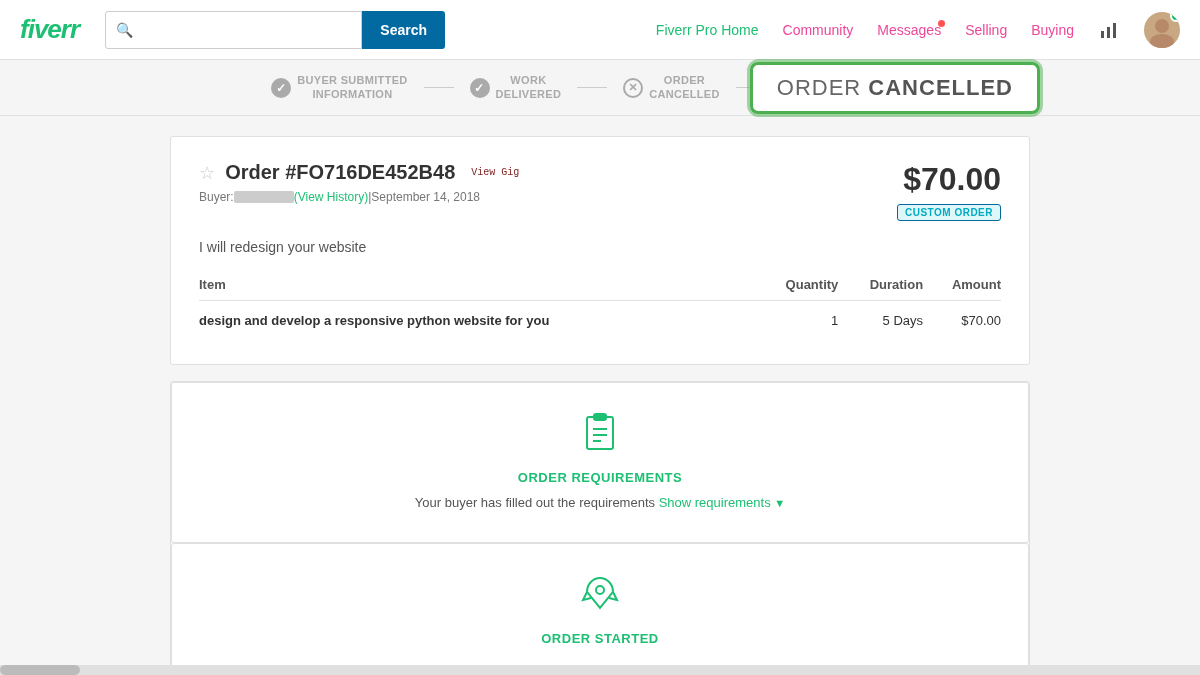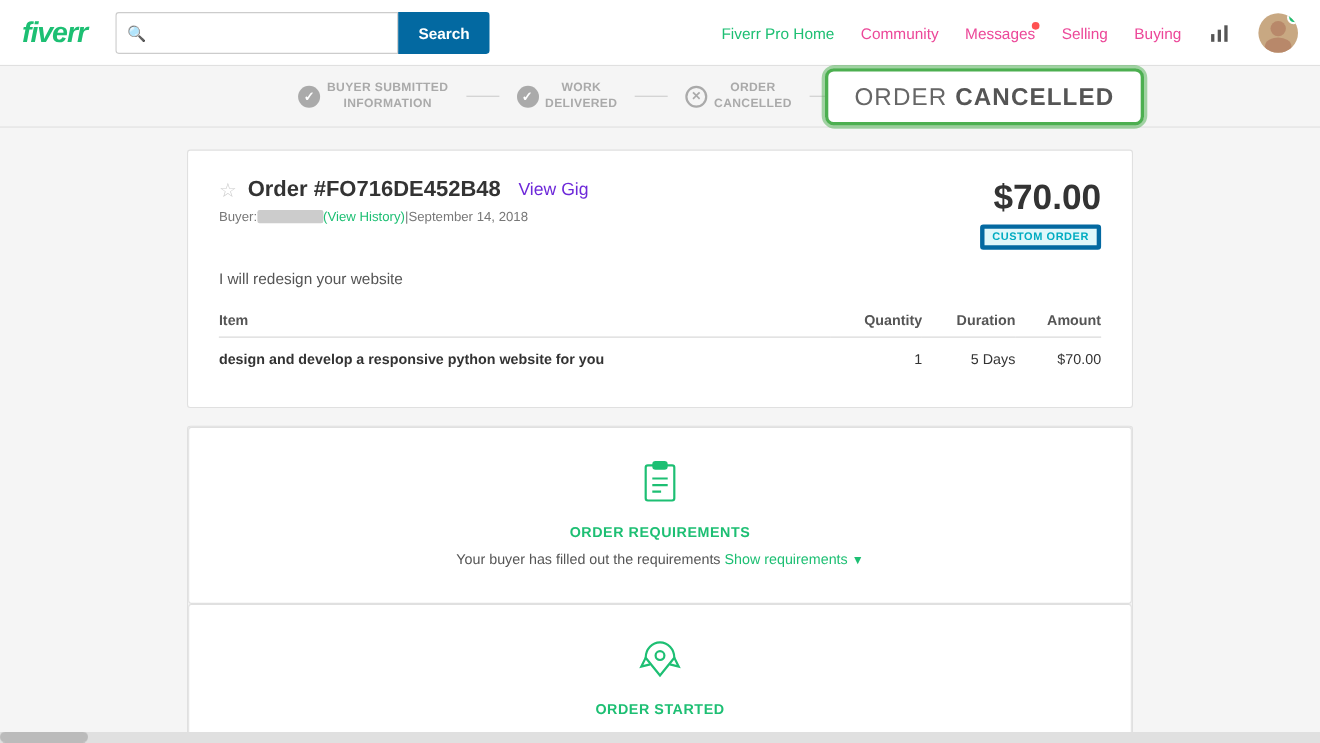"View Gig" .view-gig-link { color: #6d28d9 -> #7f1d1d; font-family: none -> Liberation Mono, monospace; font-size: 16px -> 10px }
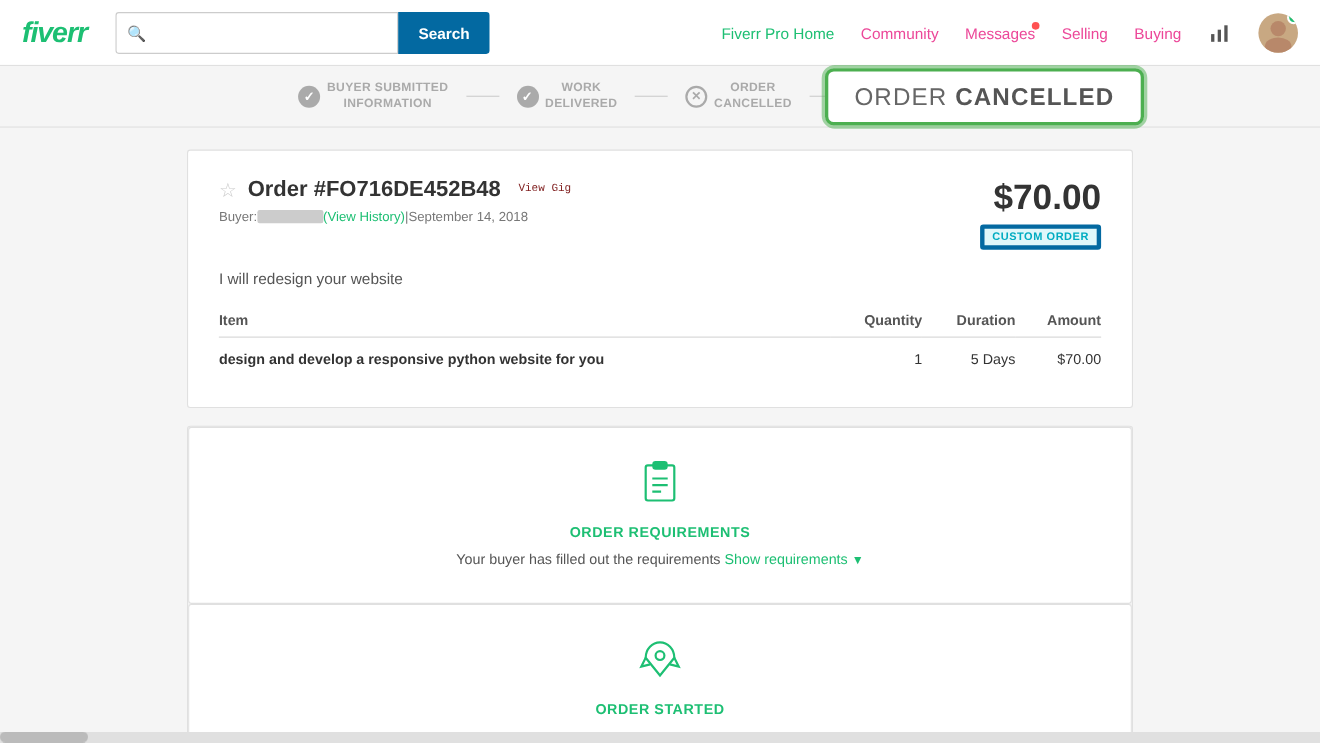"CUSTOM ORDER" .custom-order-badge { border: 4px solid #0369a1 -> 1px solid #0369a1 }
